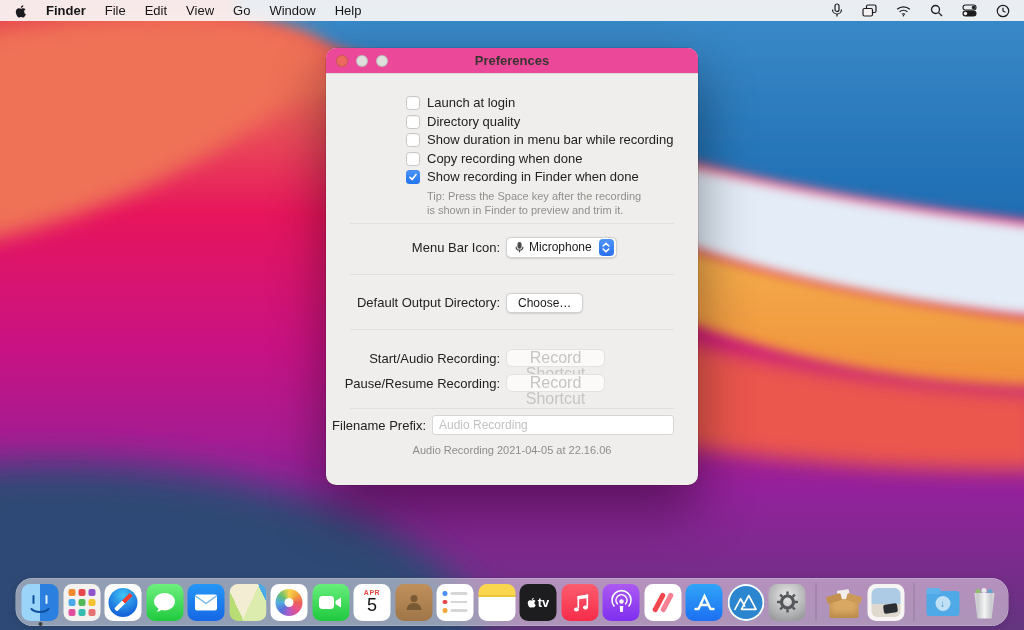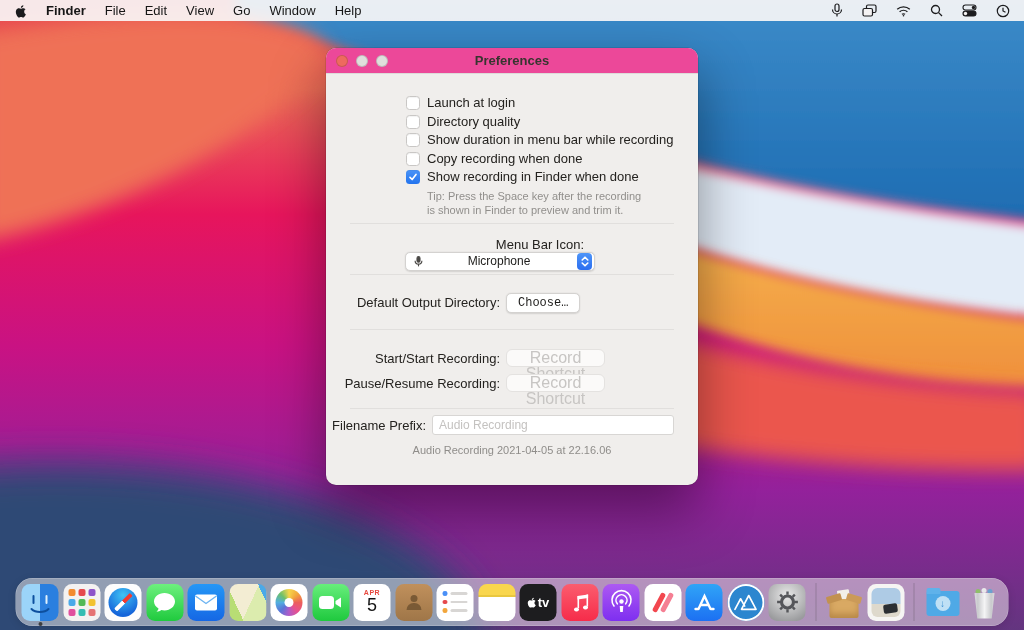"Menu Bar Icon:" .rowA { flex-direction: column -> none }
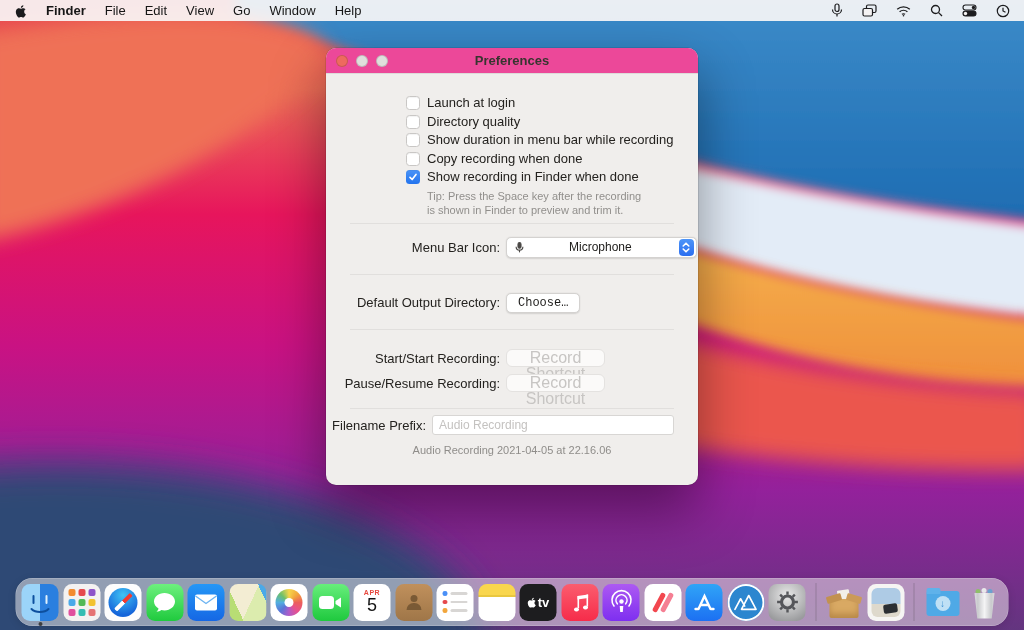"Microphone" .popup { gap: 40px -> none }
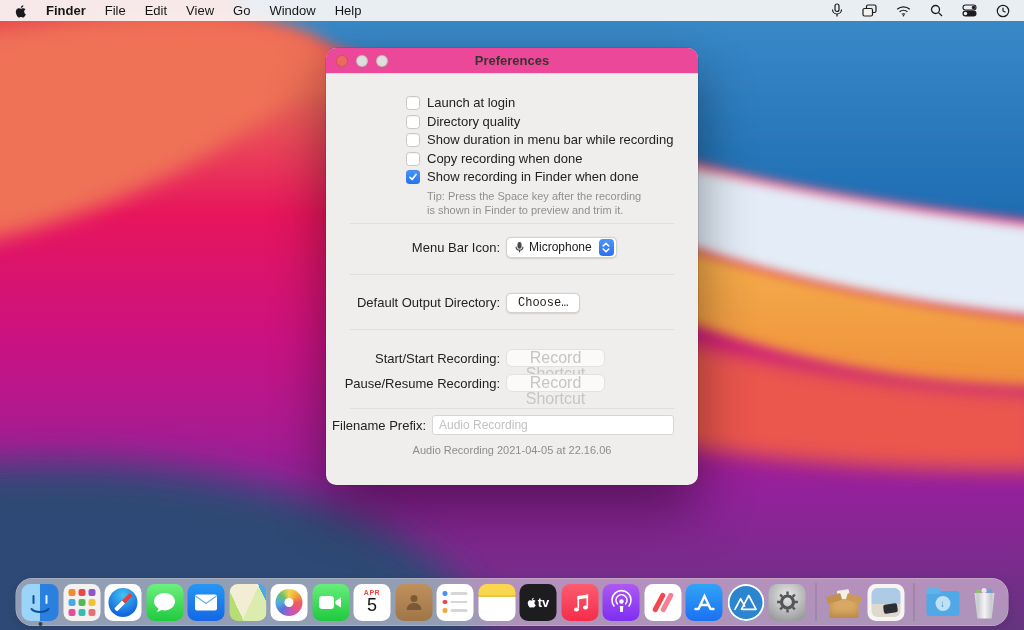"Choose…" .choose-btn { font-family: Liberation Mono, monospace -> Liberation Sans, sans-serif }
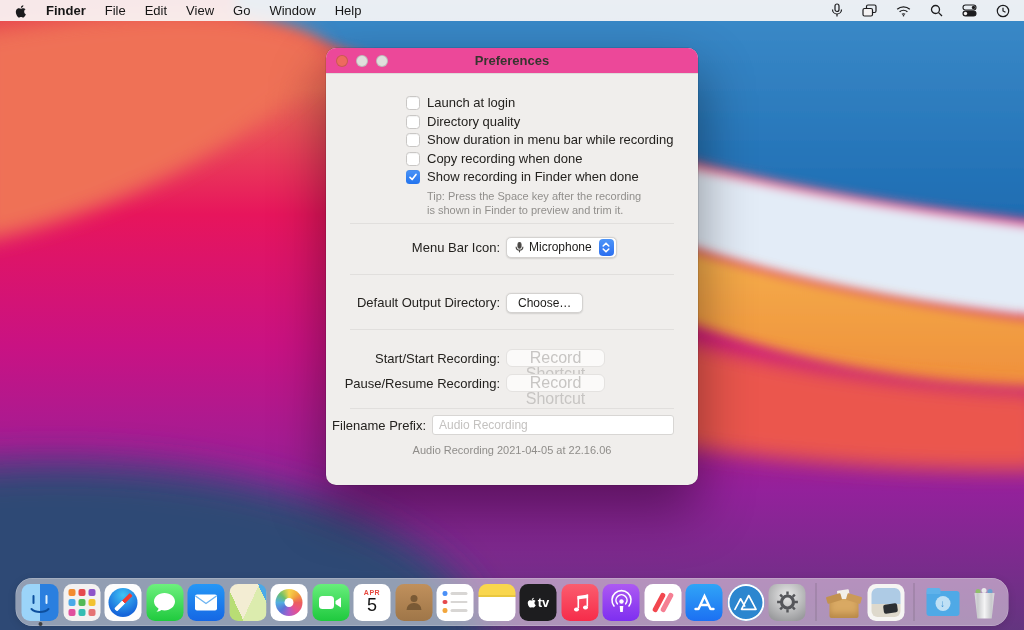"Start/Start Recording:" span.lbl { text: Start/Start -> Start/Audio }
